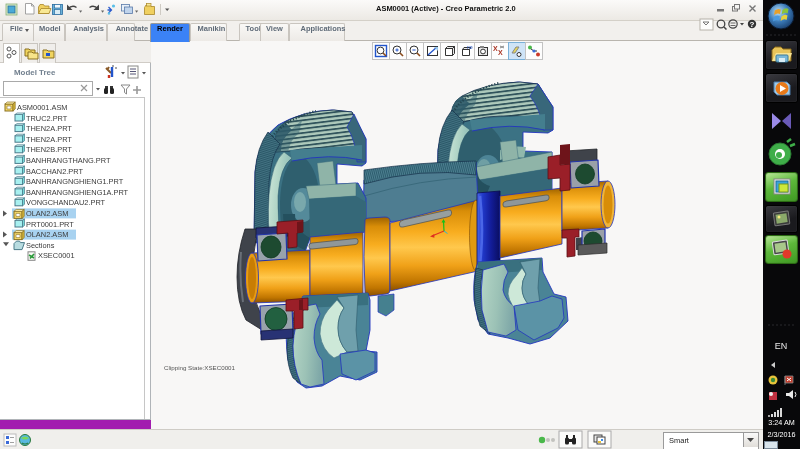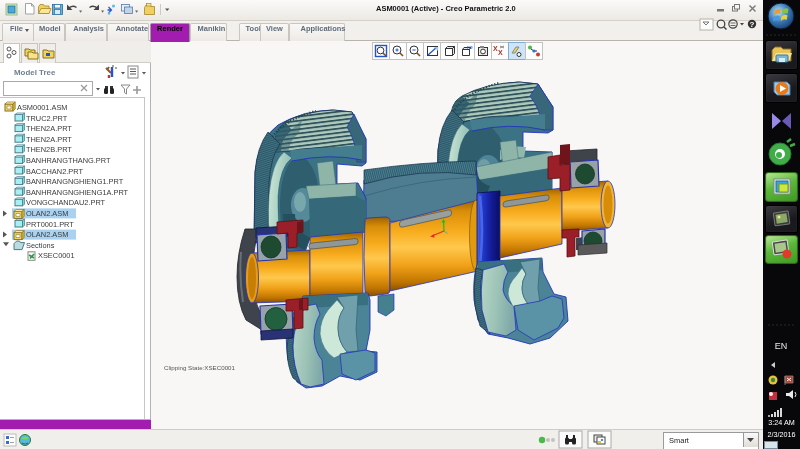"Annotate" div.tab { width: 42px -> 28px }
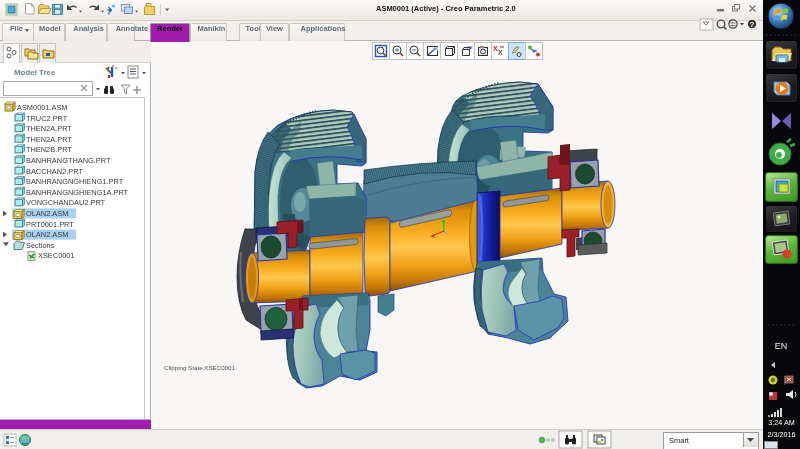"Render" .tab.active { background: #a21caf -> #3b82f6 }
